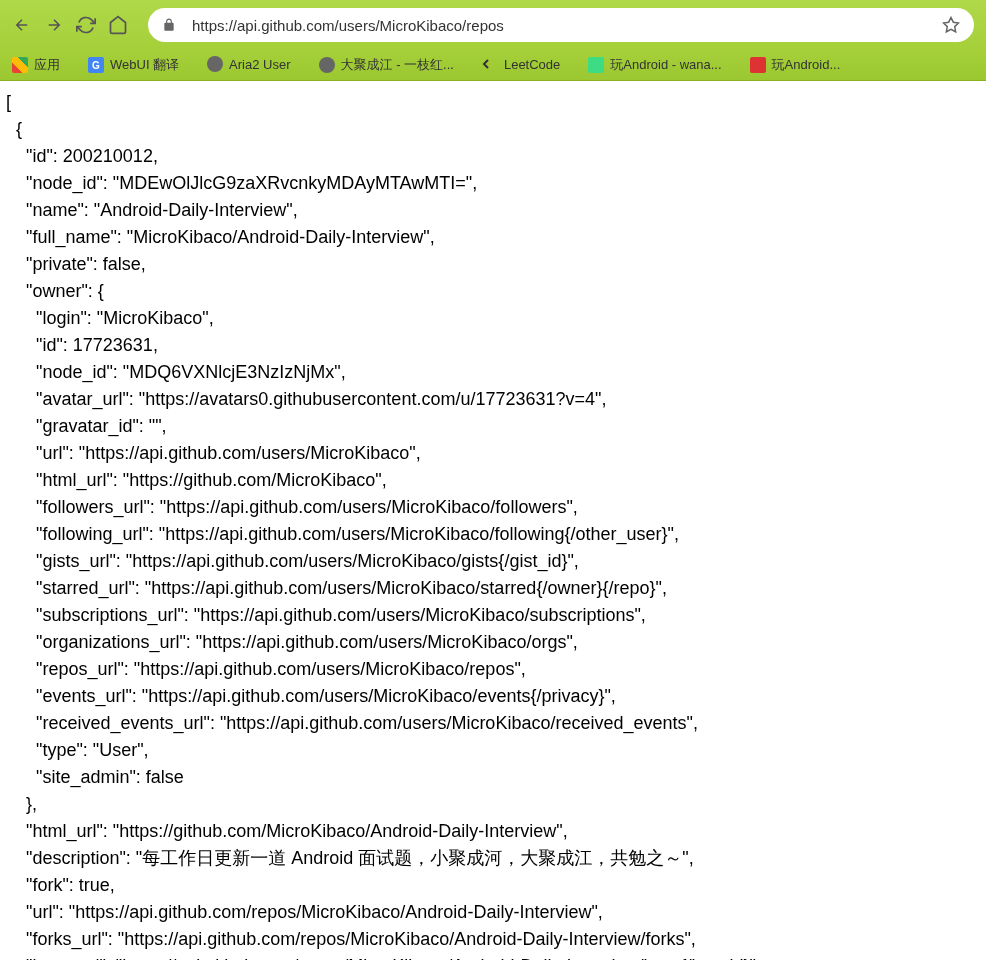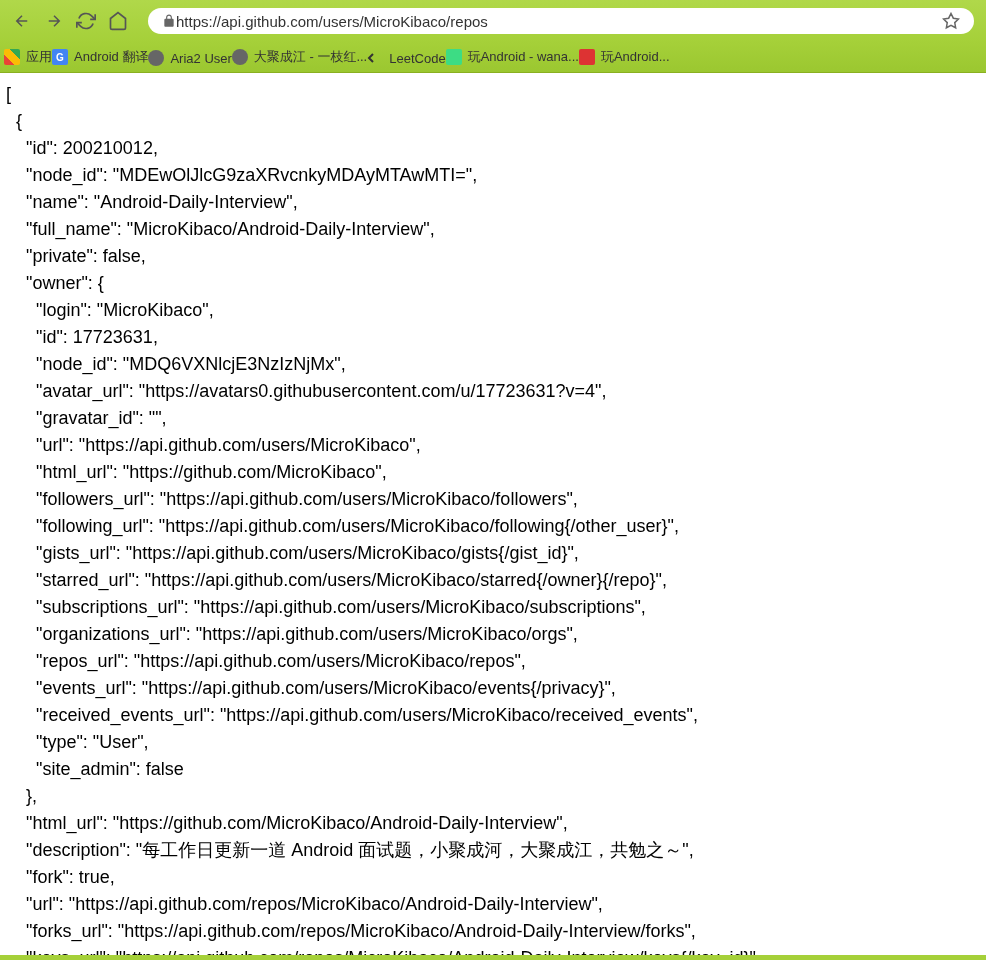"https://api.github.com/users/MicroKibaco" .address-bar { gap: 0 -> 16px; height: 26px -> 34px }
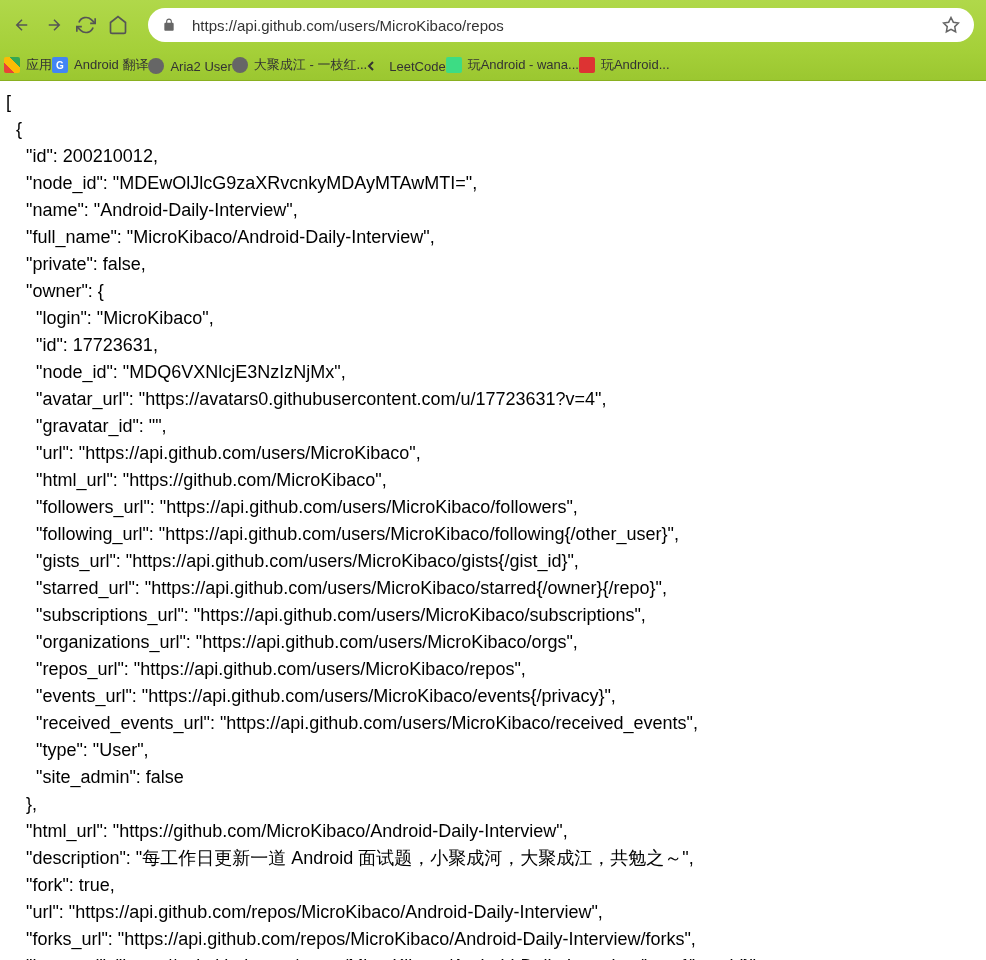"应用" .bookmarks-bar { align-items: flex-end -> flex-start; gap: 0 -> 28px; padding: 6px 4px -> 6px 12px }
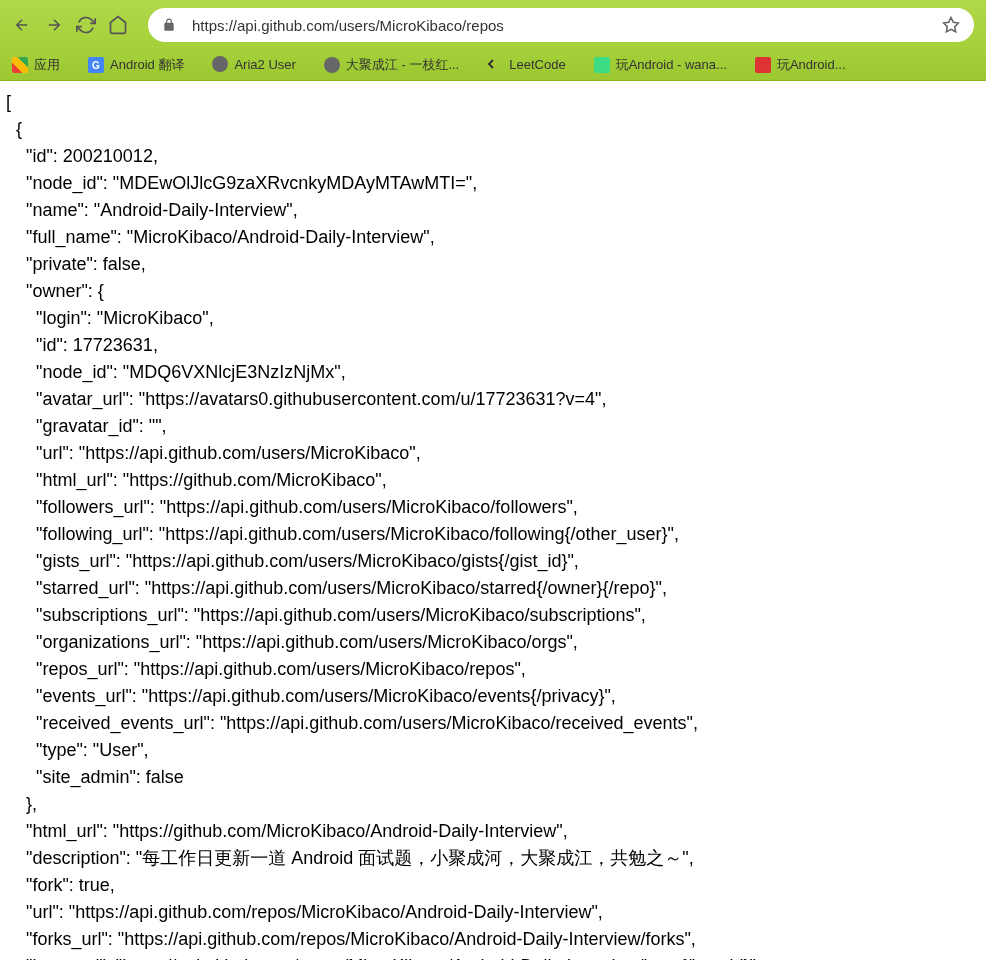"Android 翻译" span { text: Android -> WebUI }
